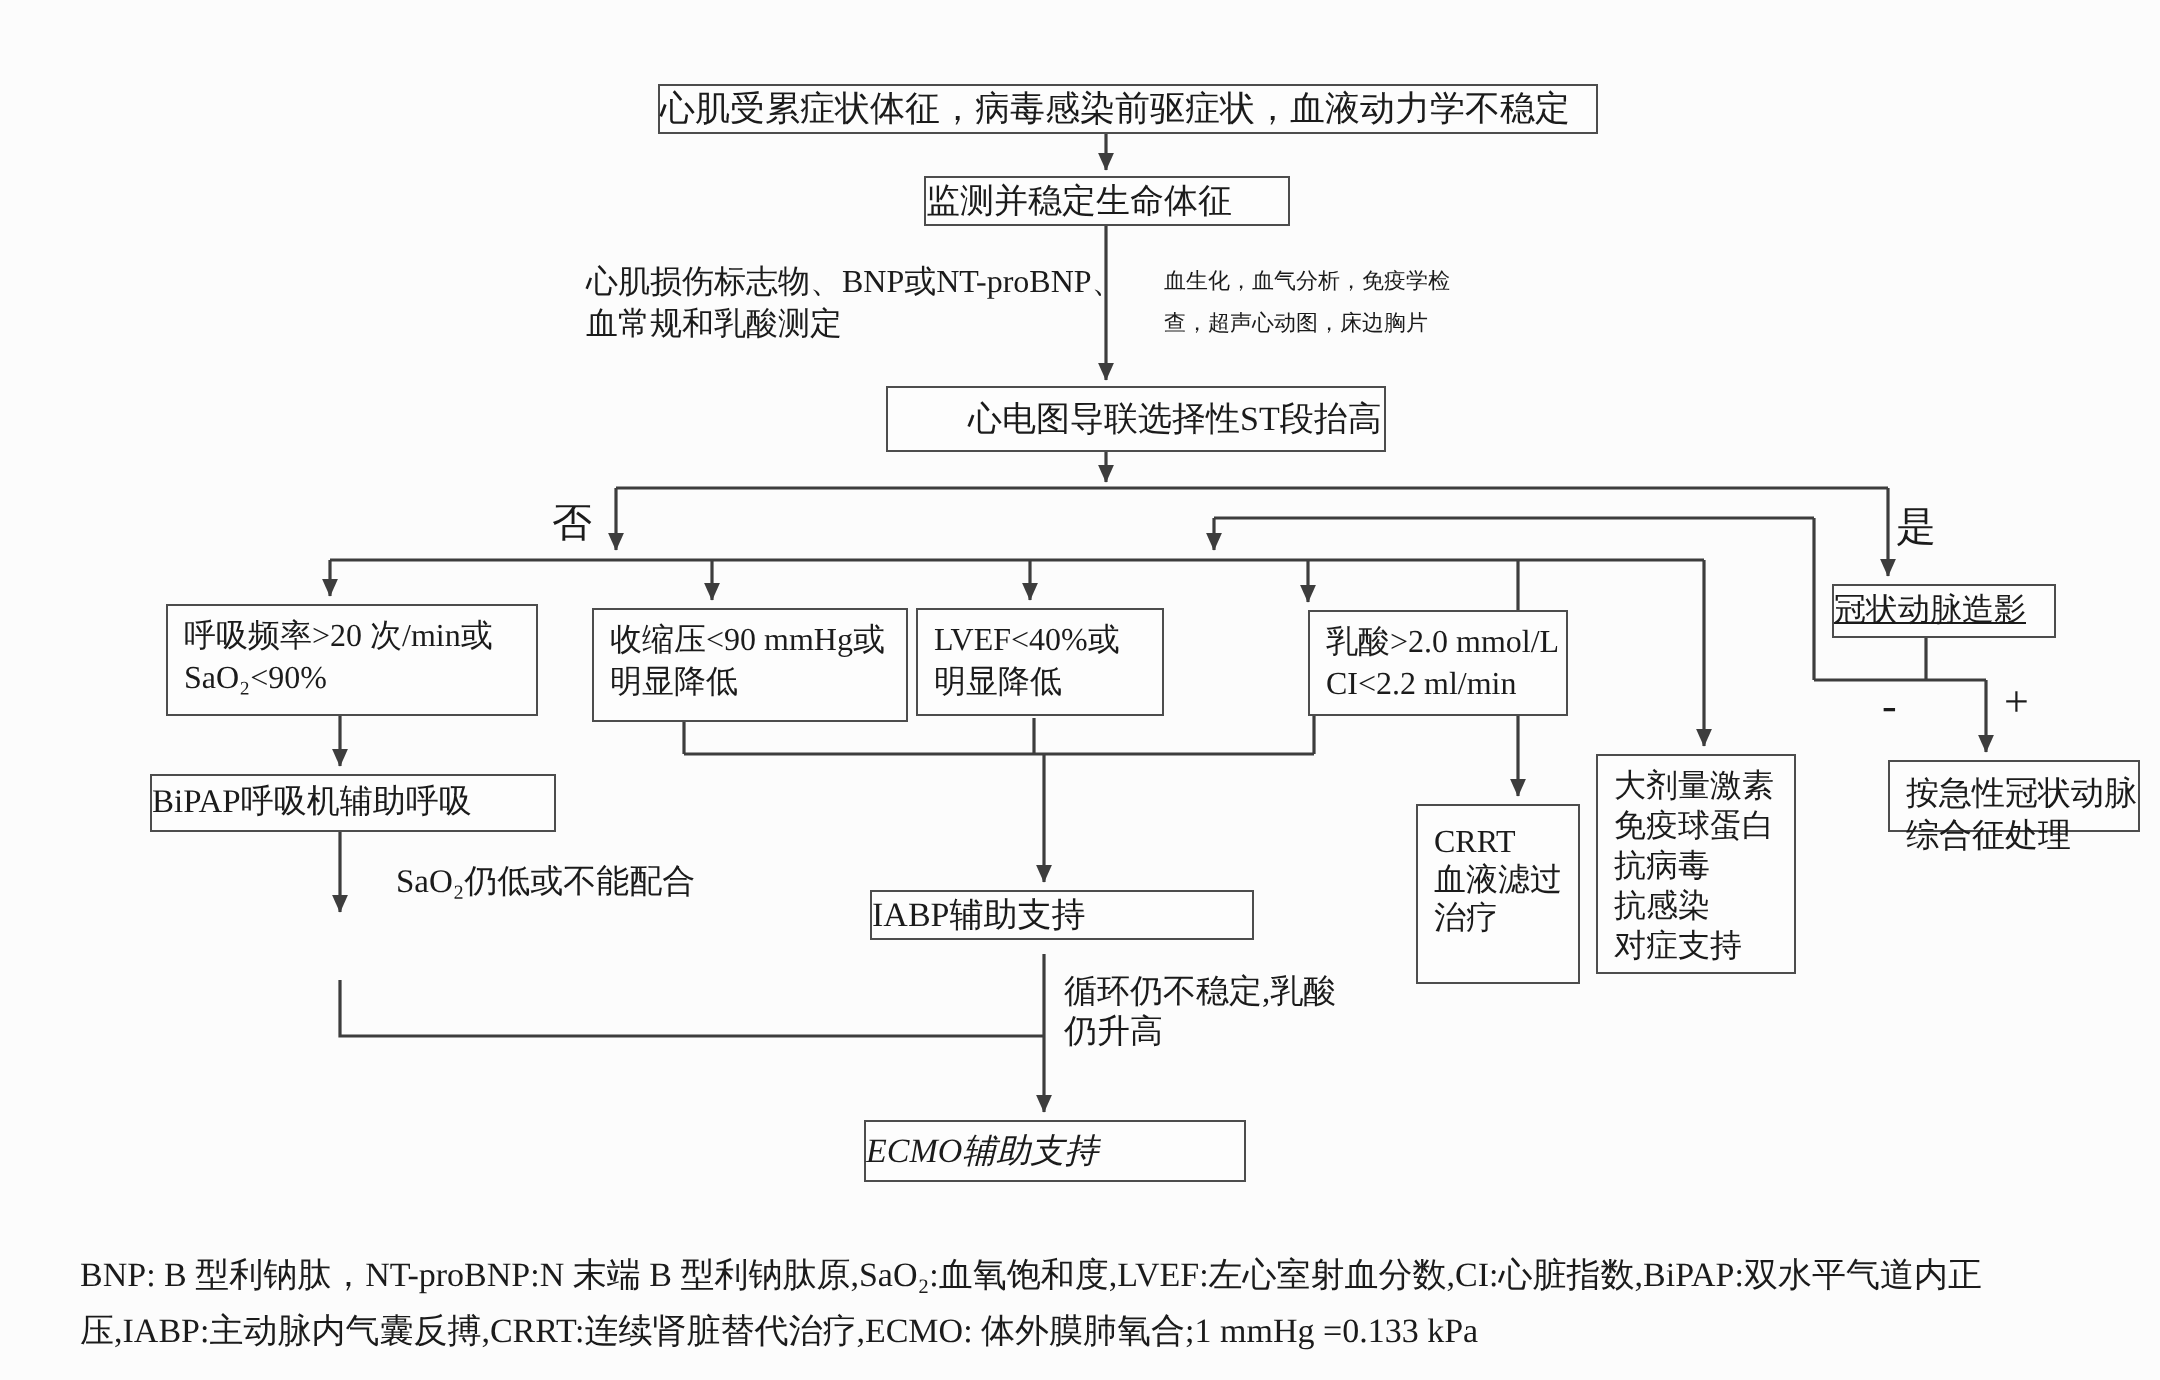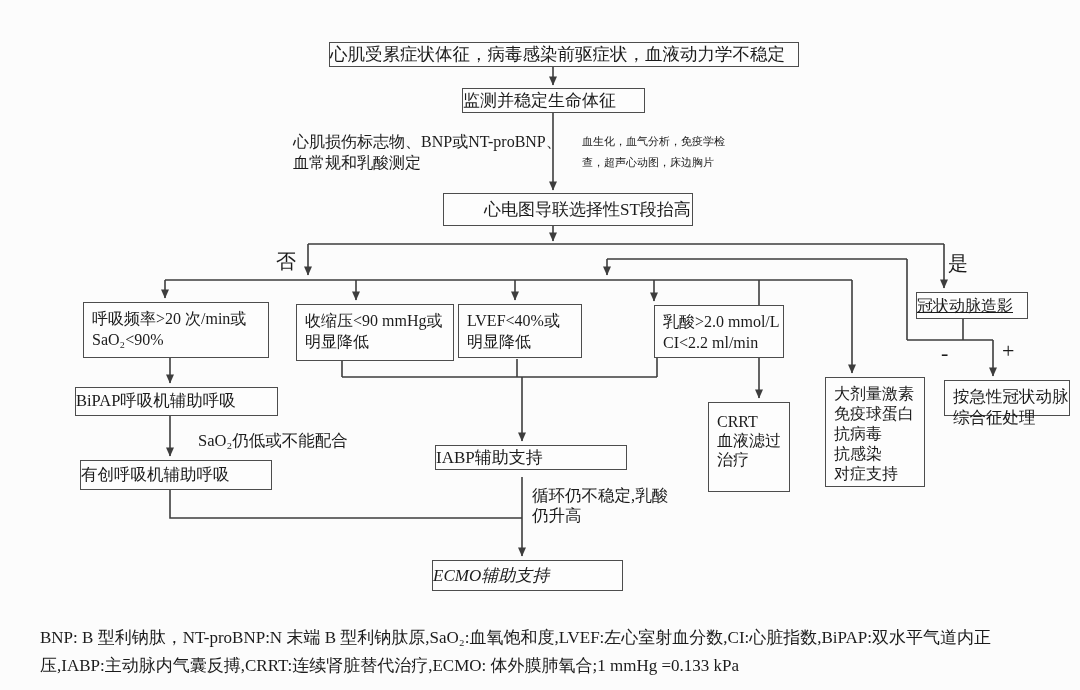"大剂量激素" div.box { margin-left: 27px -> none }
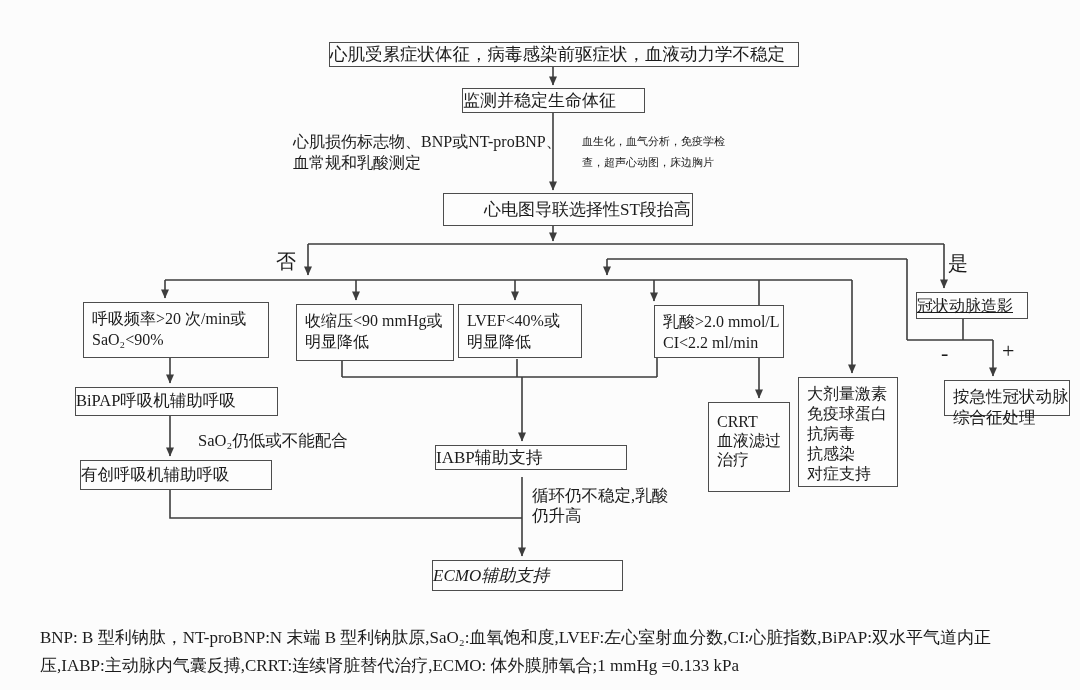"有创呼吸机辅助呼吸" div.box { html: <div> <span>有创呼吸机辅助呼吸</span> </div> -> none }
